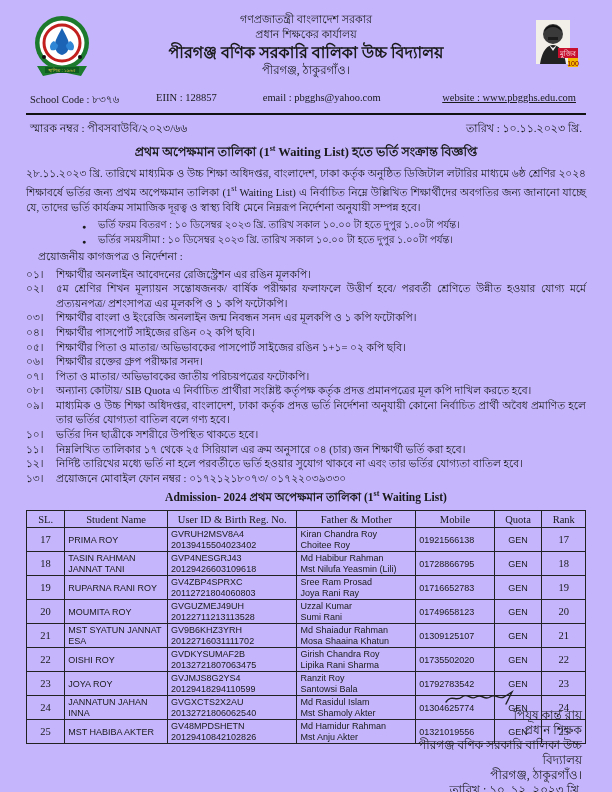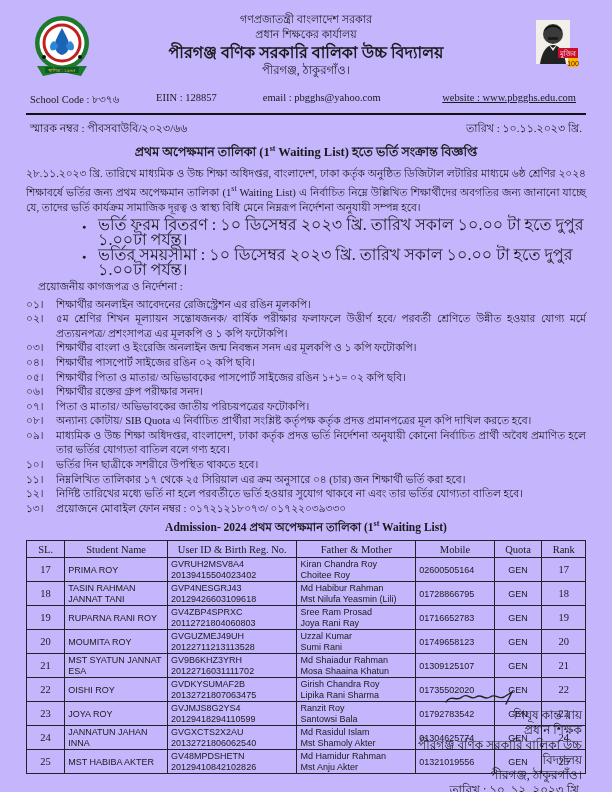"ভর্তি ফরম বিতরণ : ১০" .bullets li { font-size: 16px -> 10px }
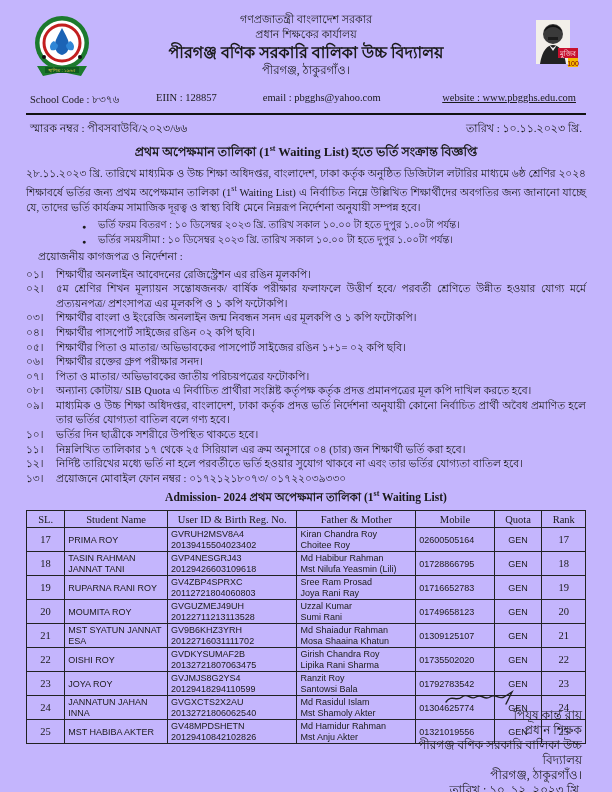"02600505164" td { text: 02600505164 -> 01921566138 }
